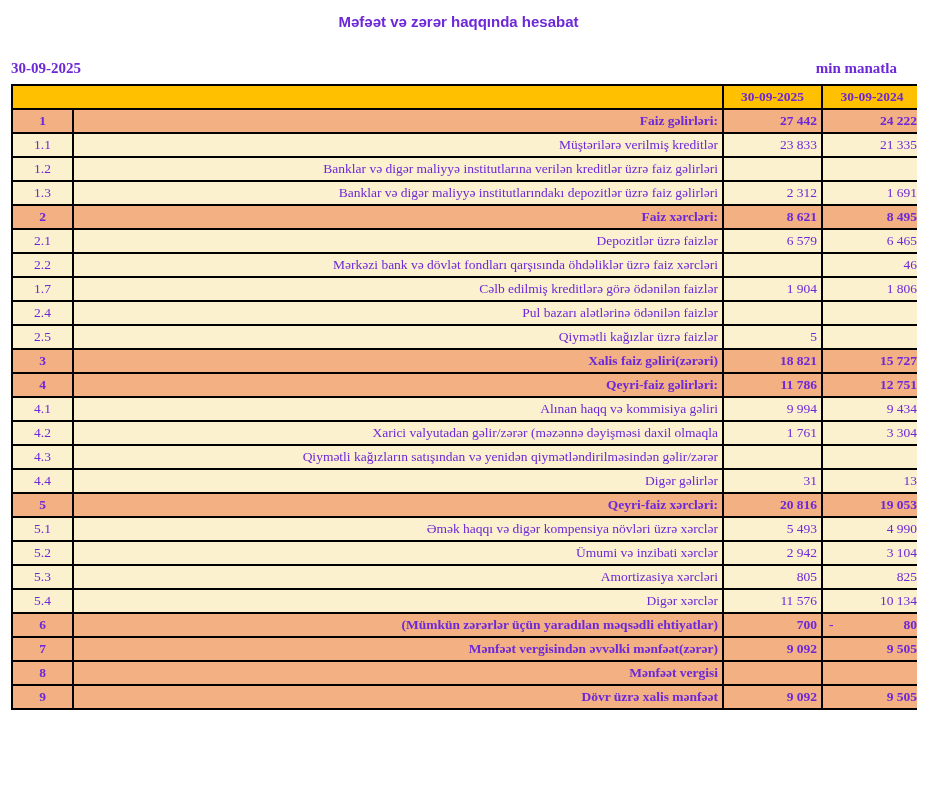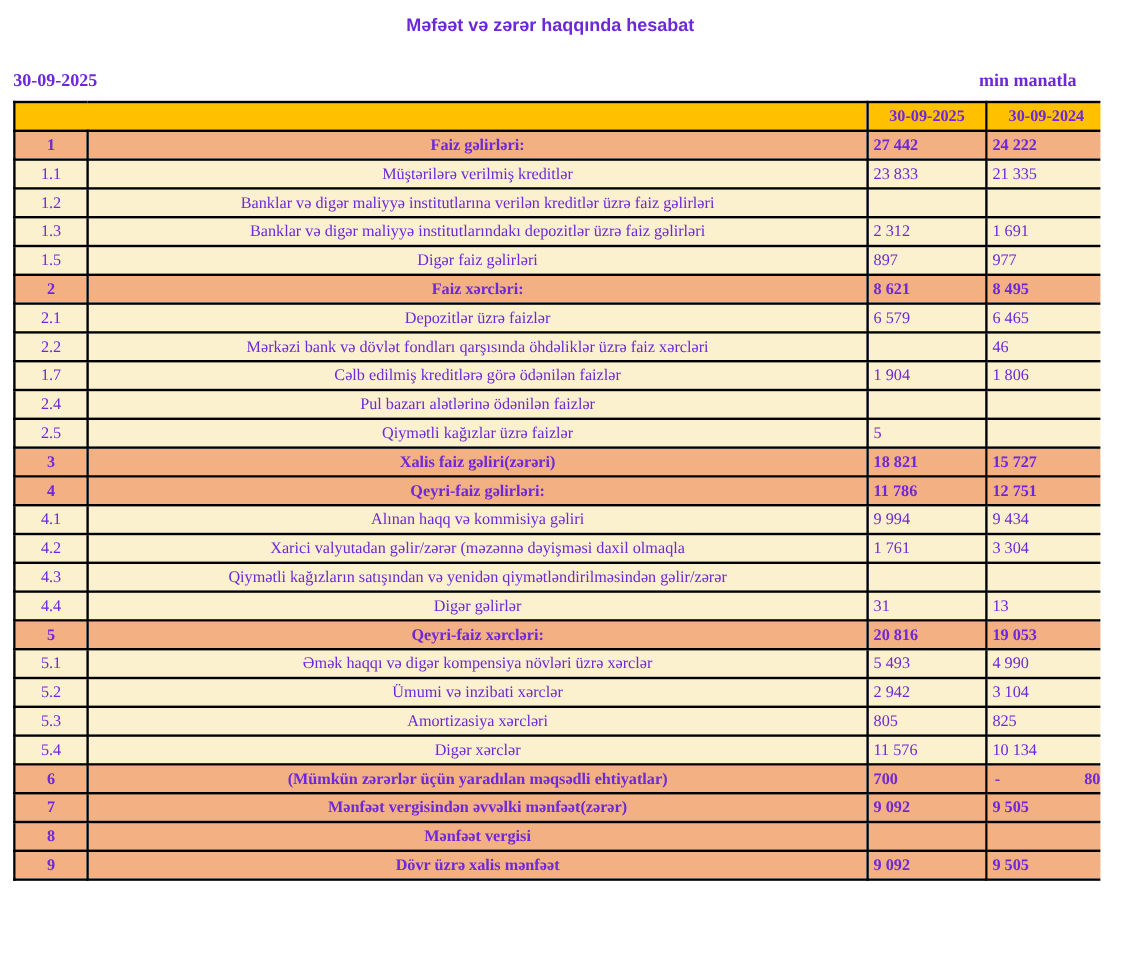"Faiz gəlirləri:" td.label { text-align: center -> right }
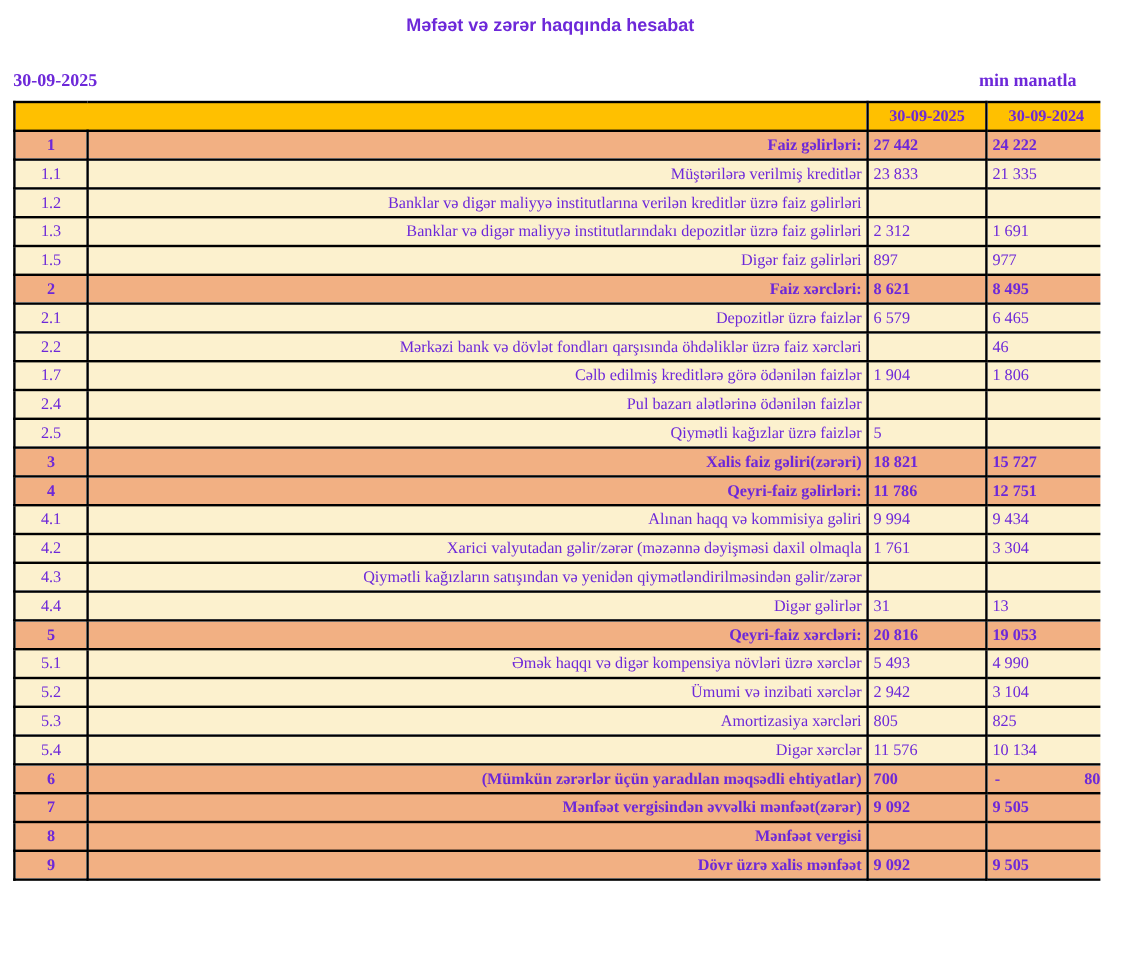"27 442" td.val { text-align: none -> right }
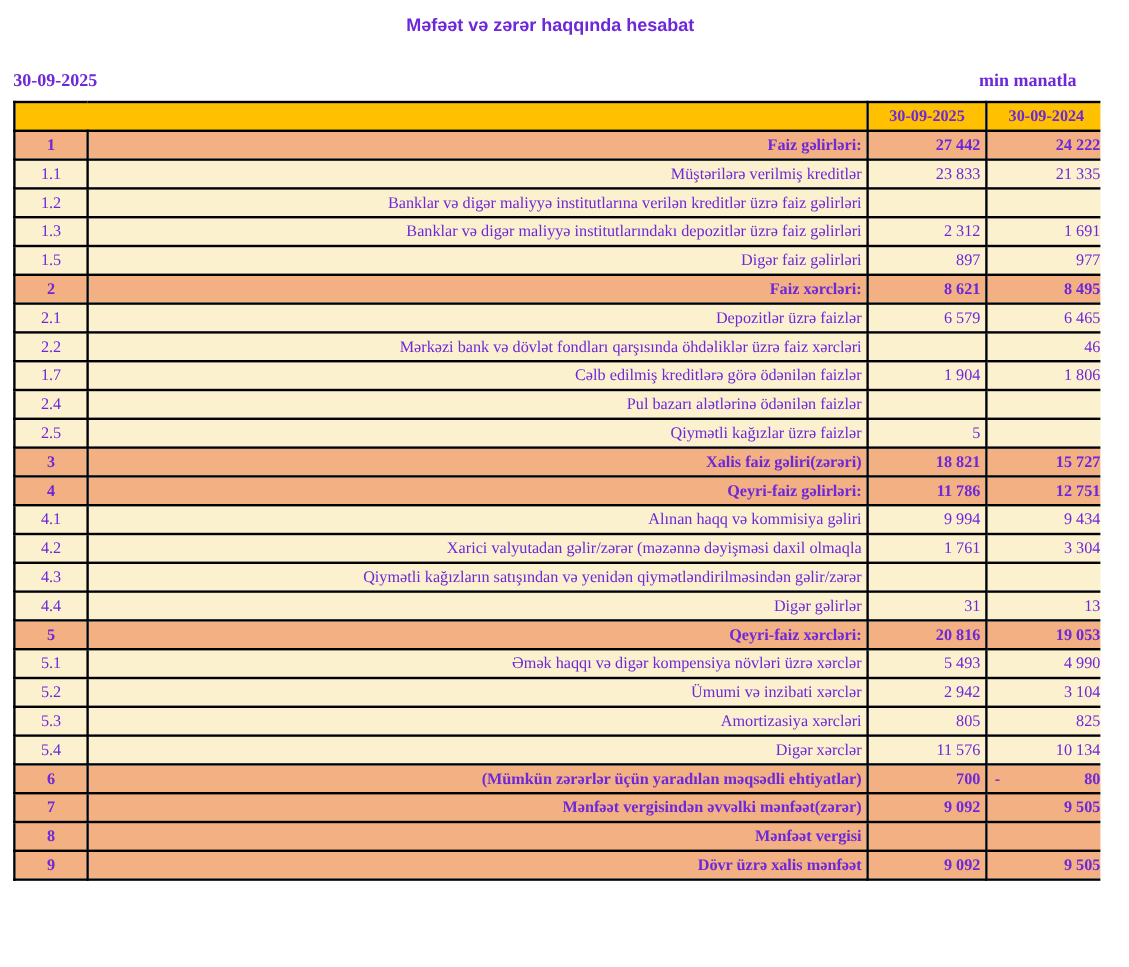"1.5" tr.item { html: <tr> <td>1.5</td> <td>Digər faiz gəlirləri</td> <td>897</td> <td>977</td> </tr> -> none }
